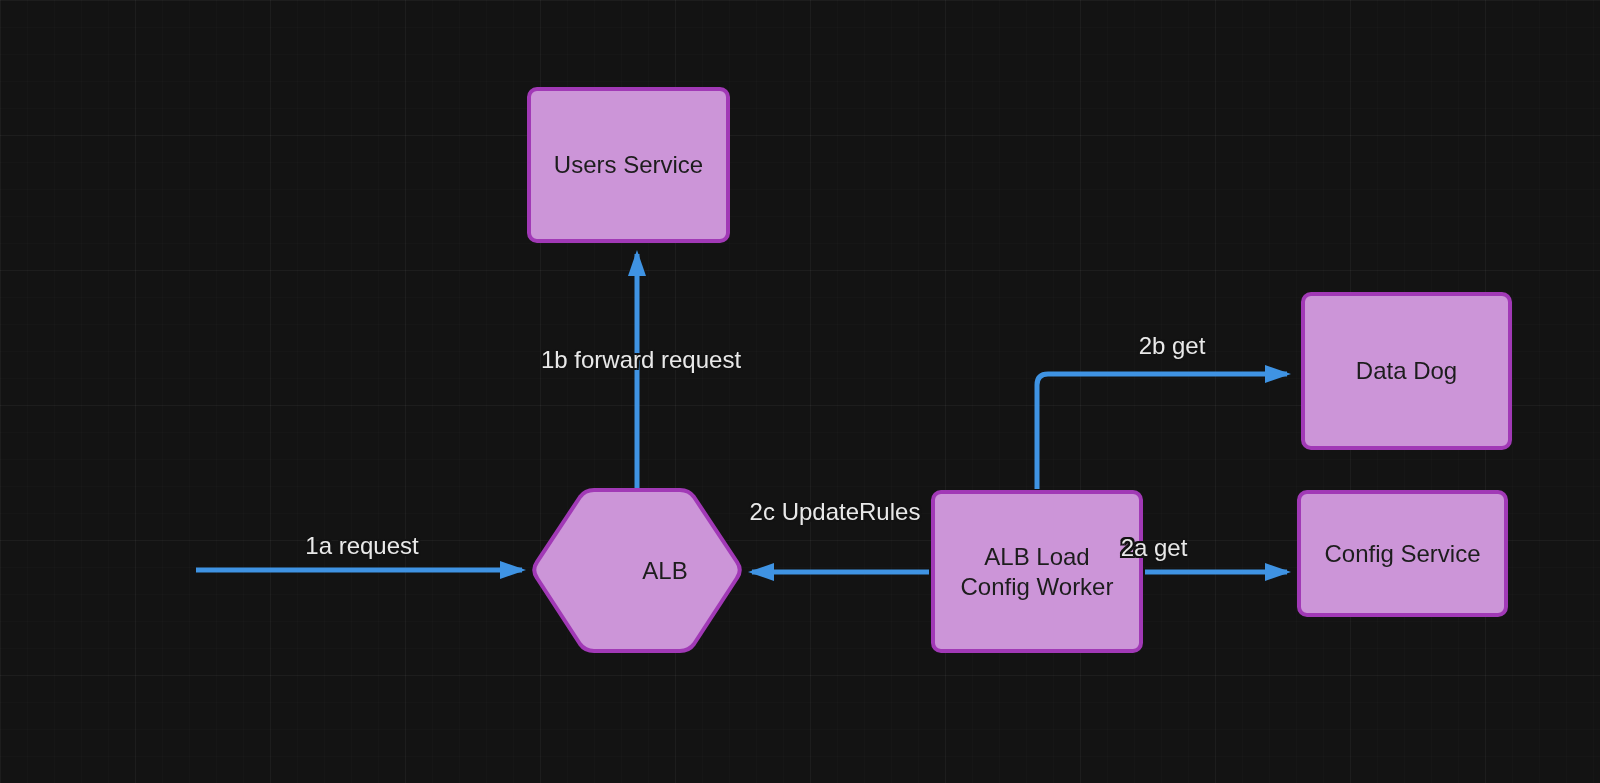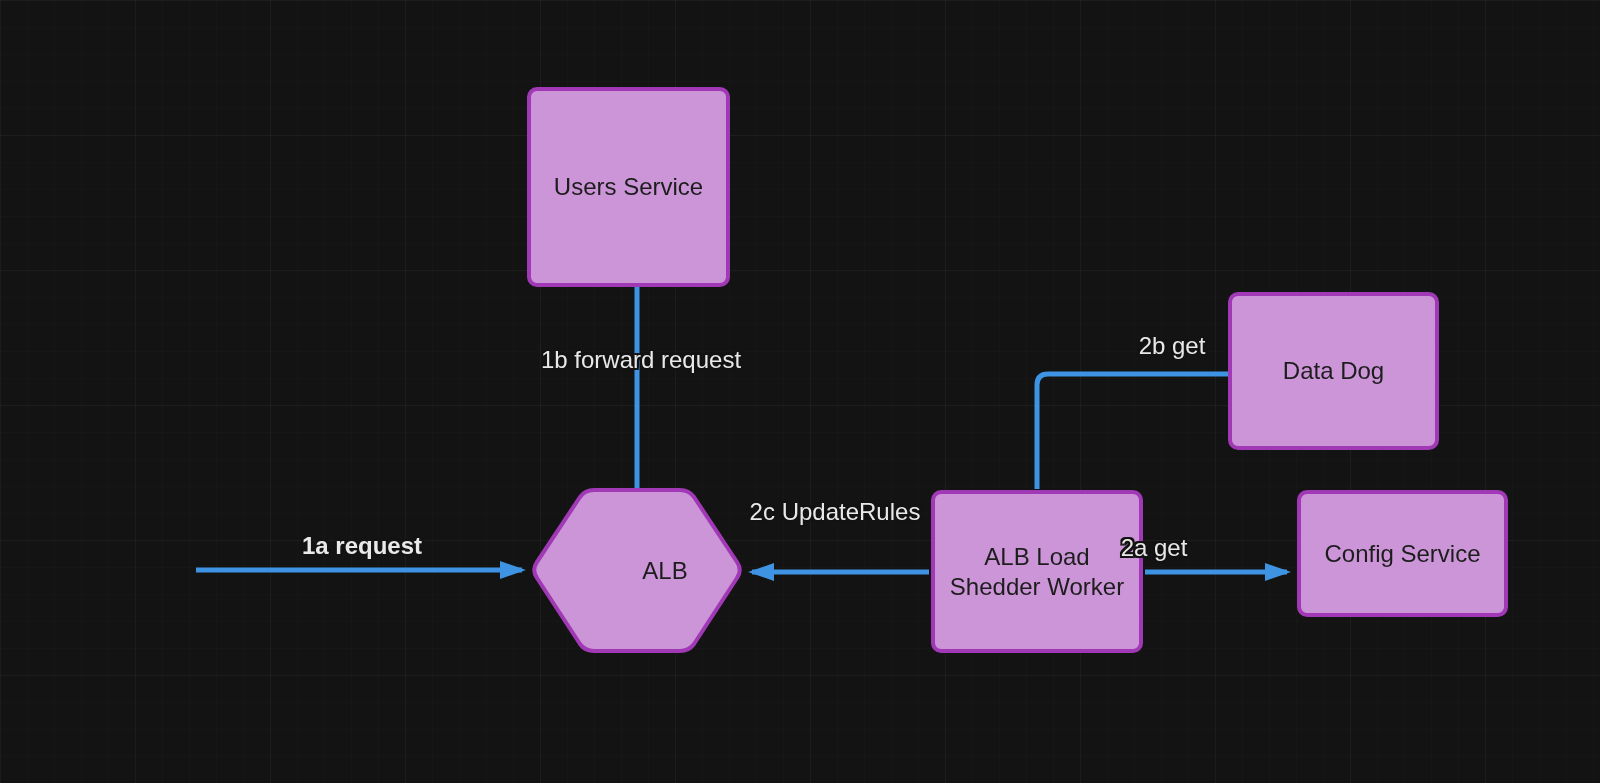"Users Service" div.node { height: 200px -> 156px }
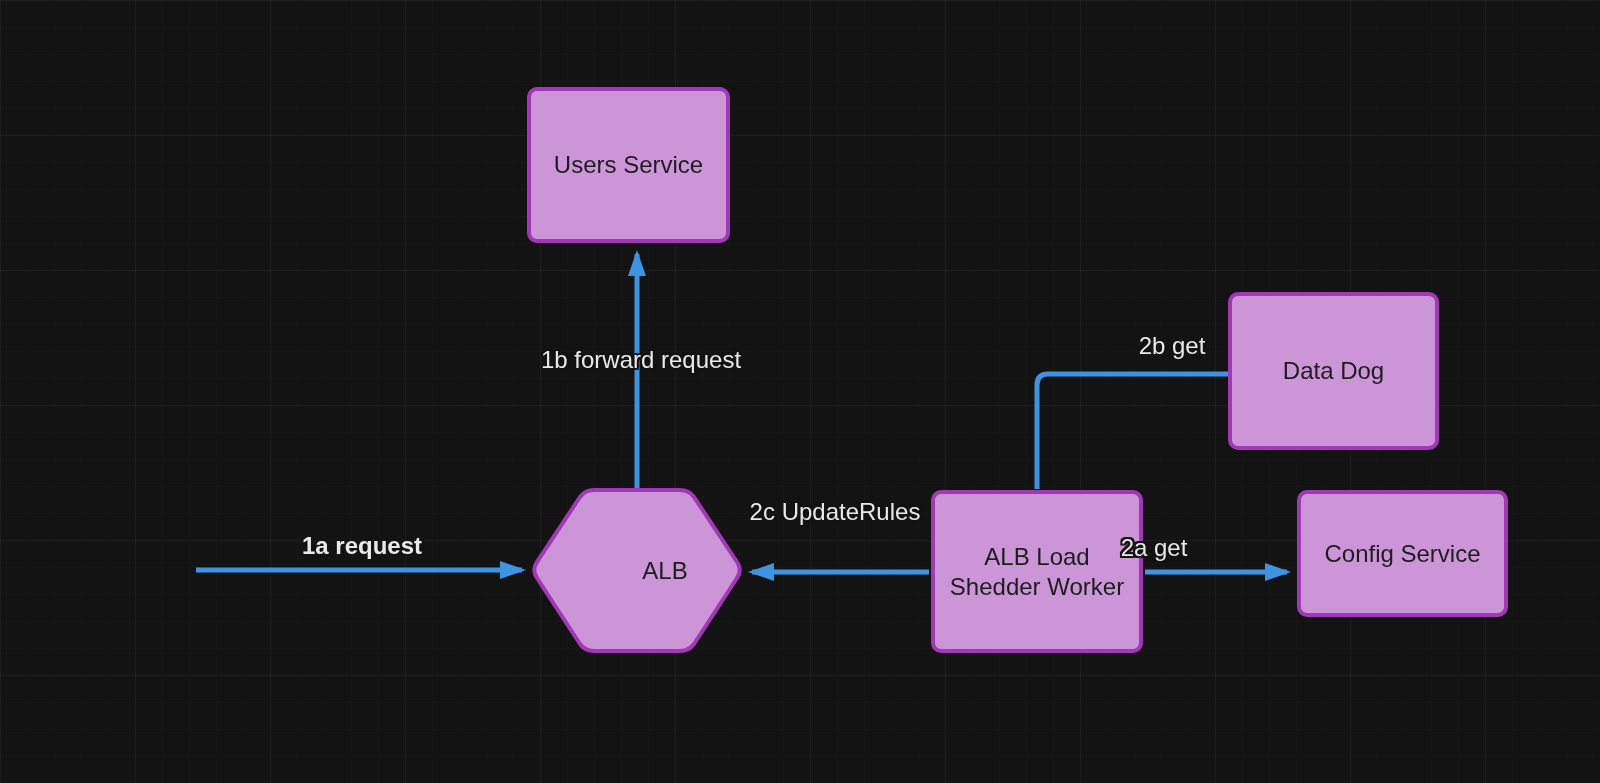"Data Dog" div.node { left: 1228px -> 1301px }
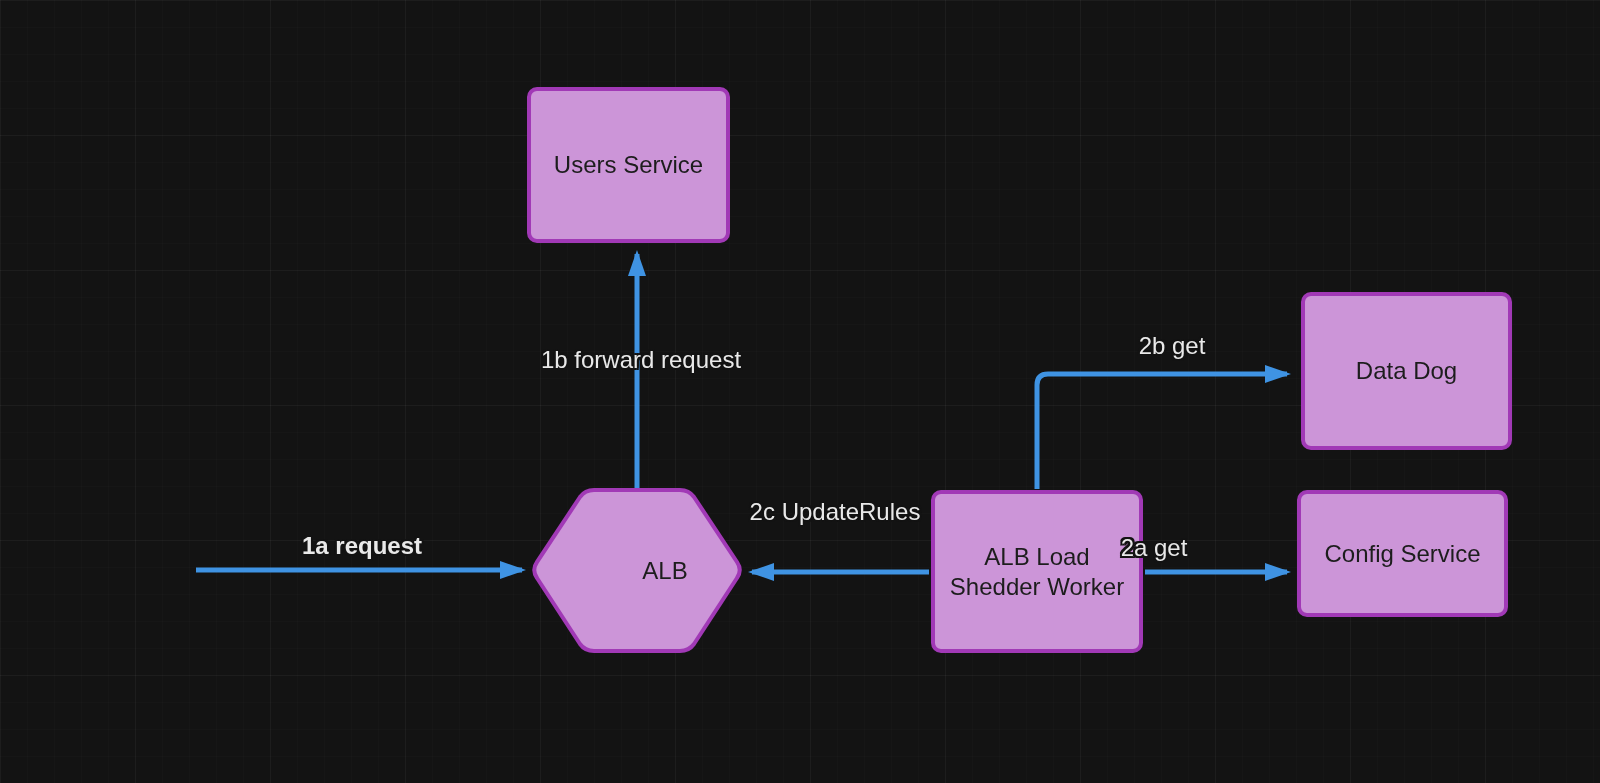"1a request" div.edge-label { font-weight: bold -> none }
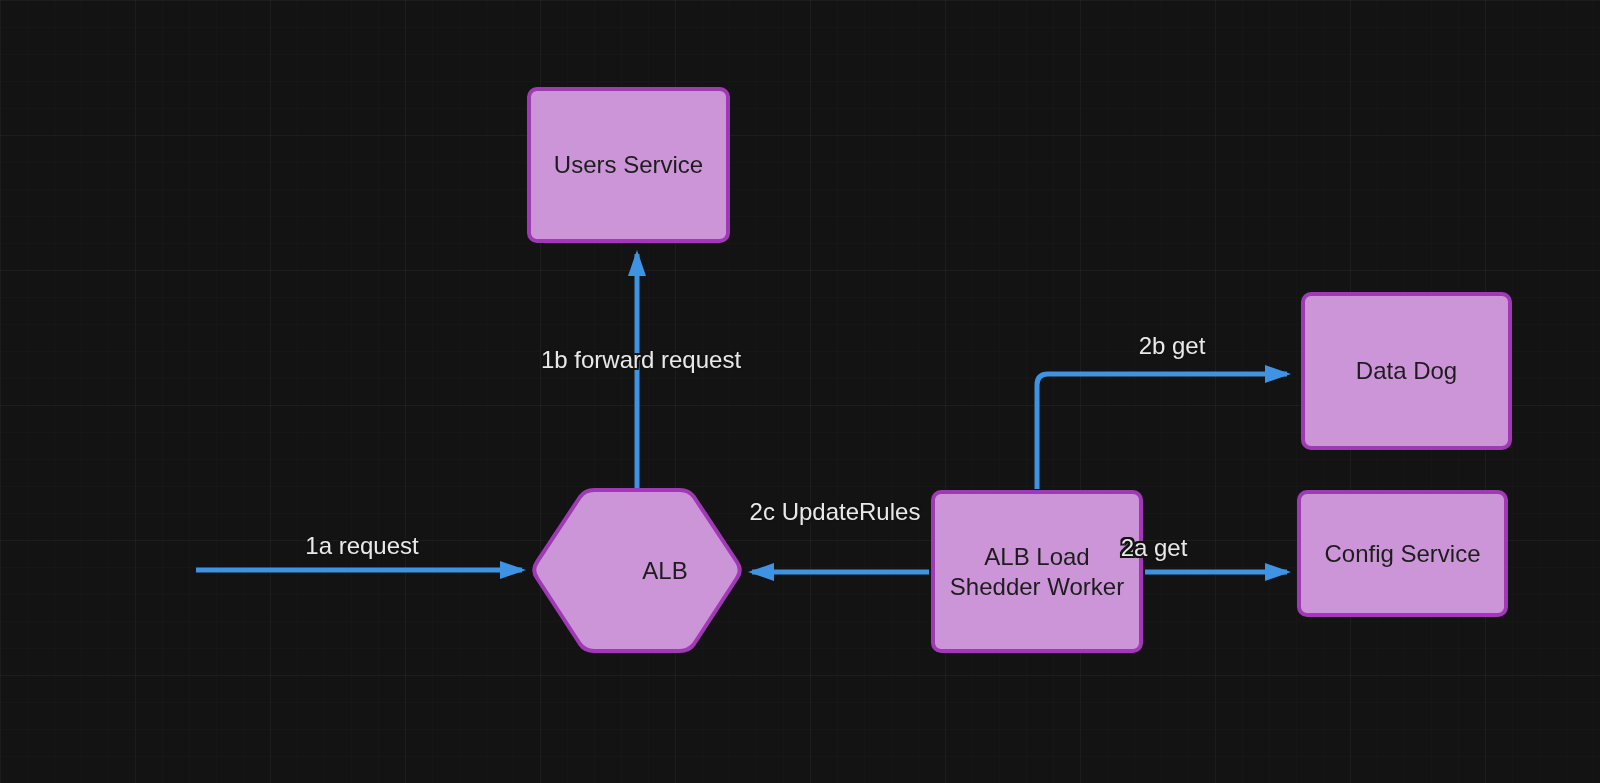"ALB Load Shedder Worker" span.node-label { text: Shedder -> Config }
